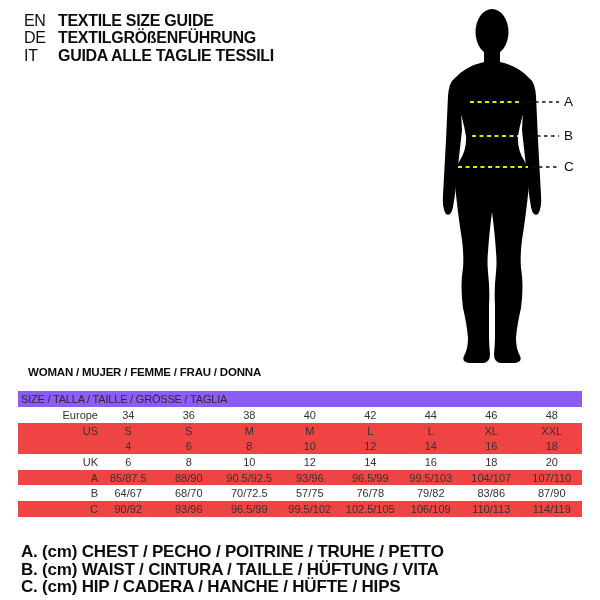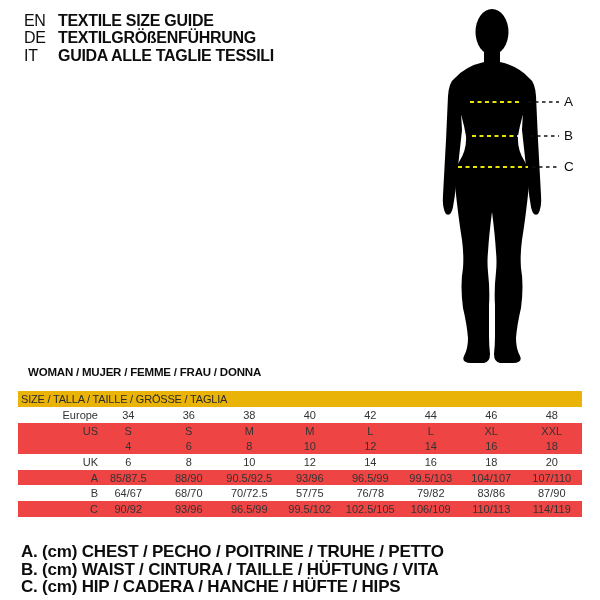"SIZE / TALLA / TAILLE" table.size-table td.thead { background: #eab308 -> #8b5cf6 }
